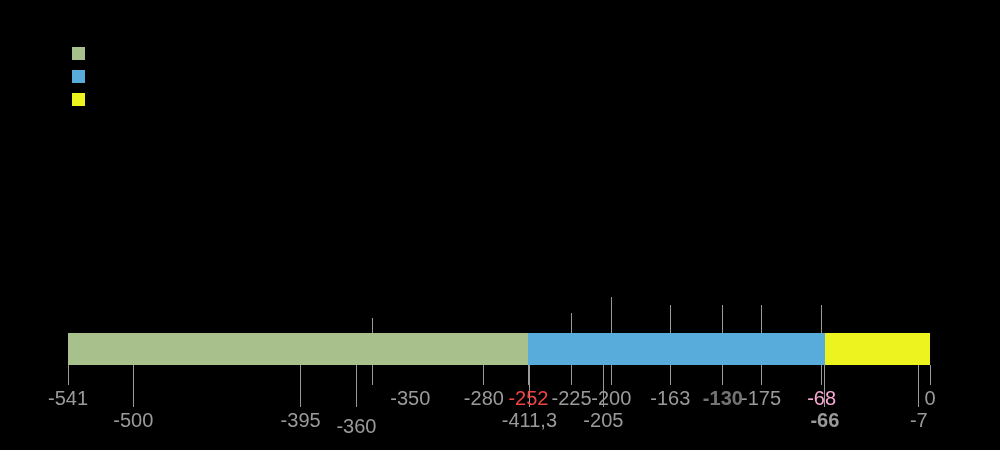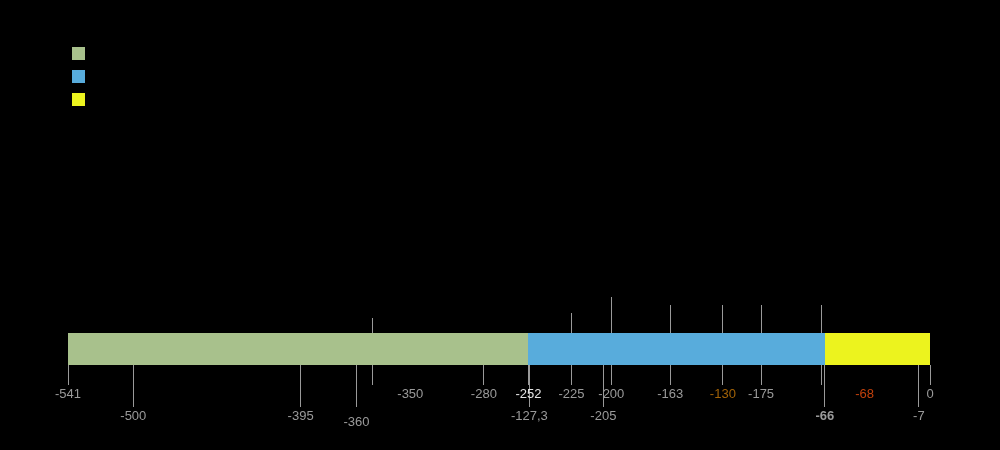"-541" .tick-label { font-size: 13px -> 20px }
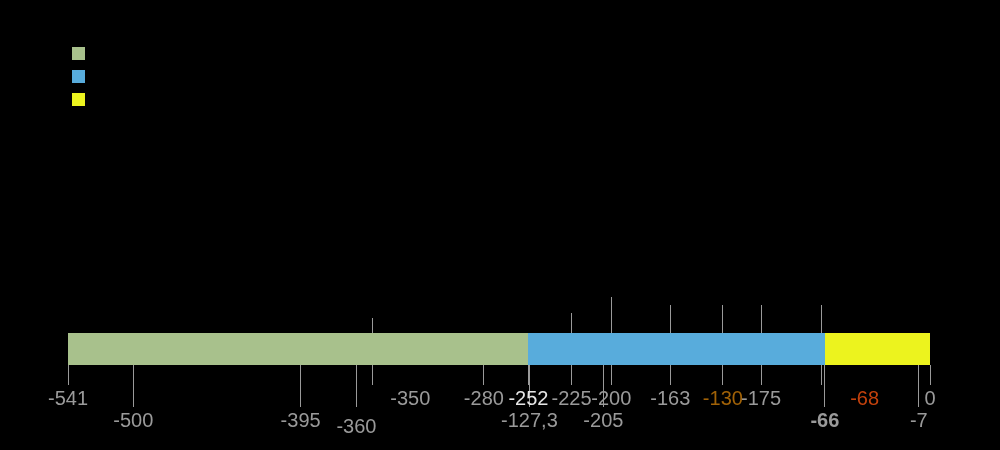"-252" div.tick-label { color: #e5e5e5 -> #ef4444 }
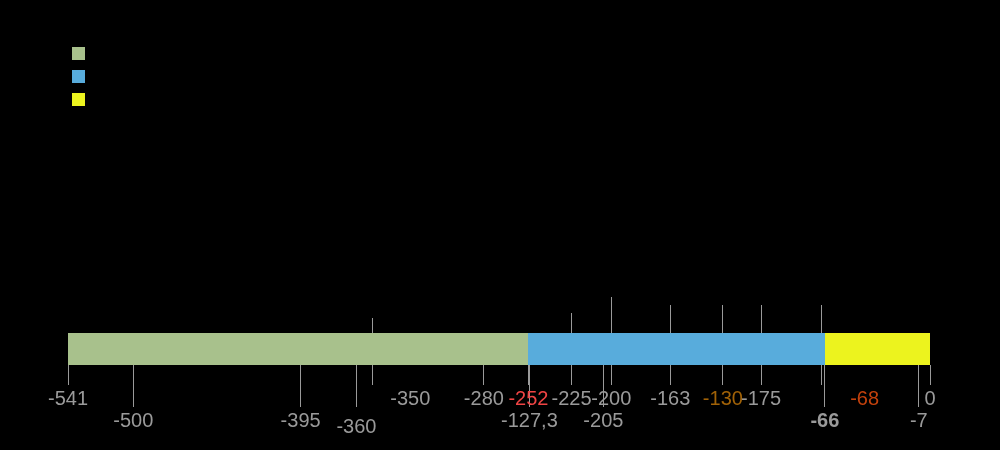"-130" div.tick-label { color: #a16207 -> #737373; font-weight: none -> bold }
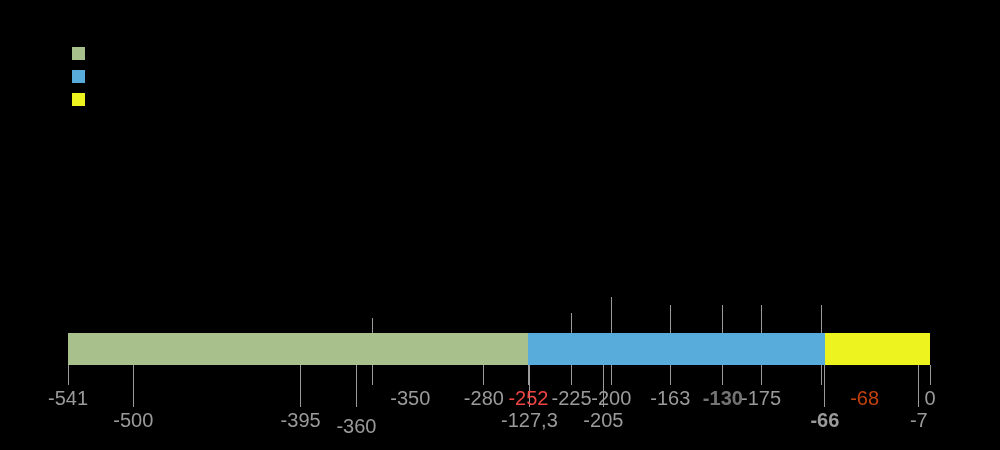"-68" div.tick-label { color: #c2410c -> #f9a8d4; margin-left: 43px -> none }
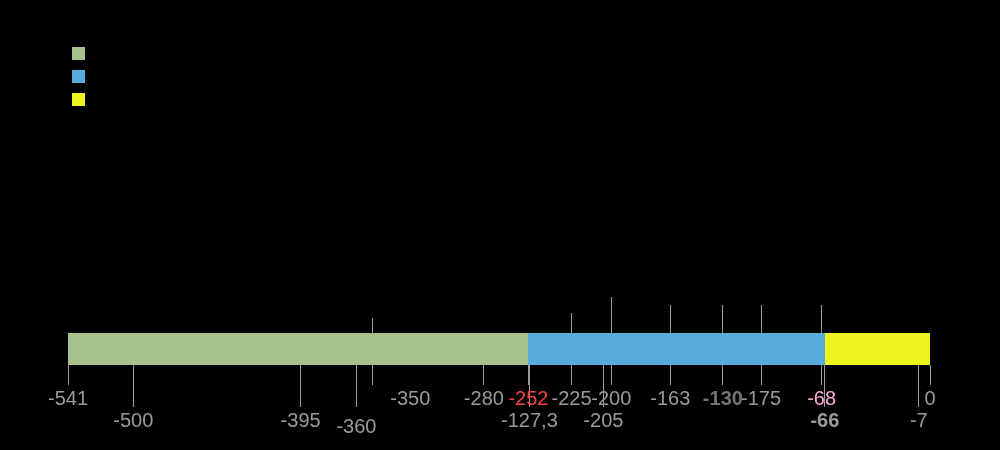"-127,3" div.tick-label { text: -127,3 -> -411,3 }
